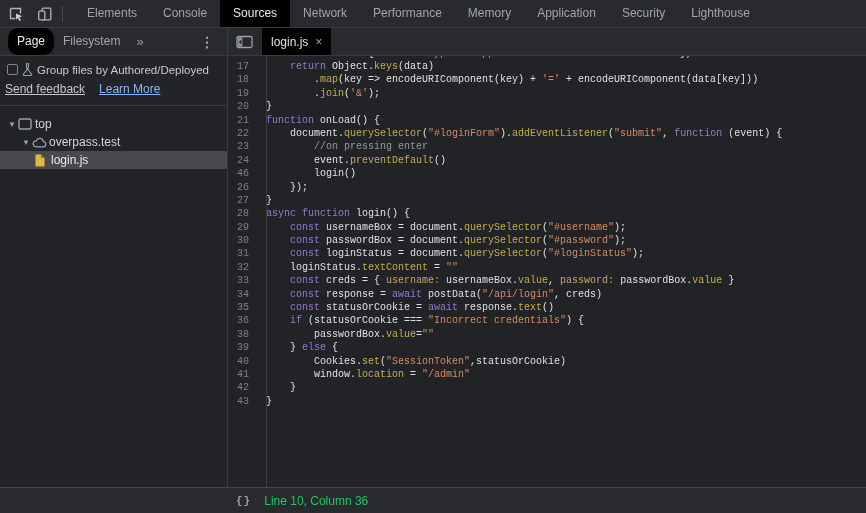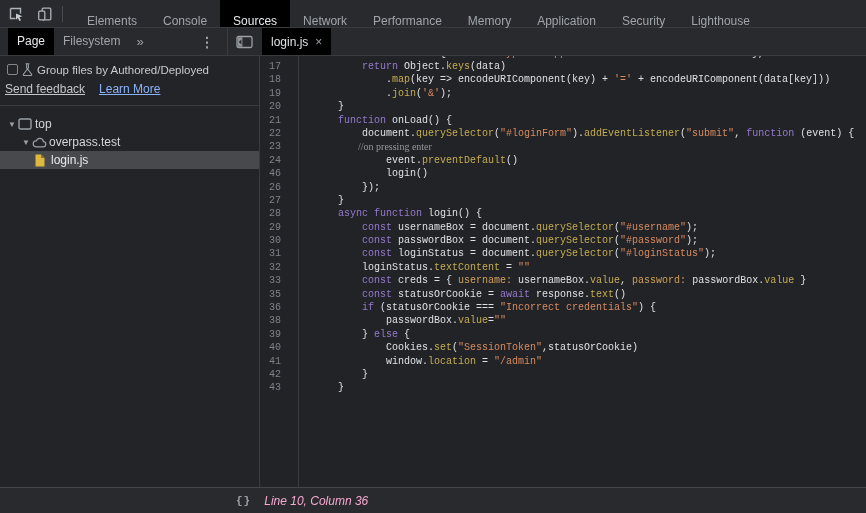"Elements" .panel-tab { padding: 8px 13px -> 0 13px }
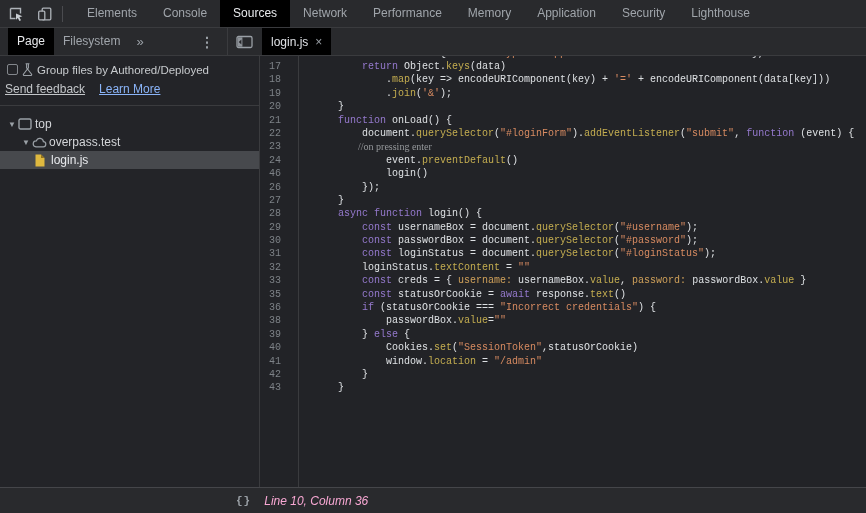"Page" .side-tab:first-child { border-radius: none -> 10px }
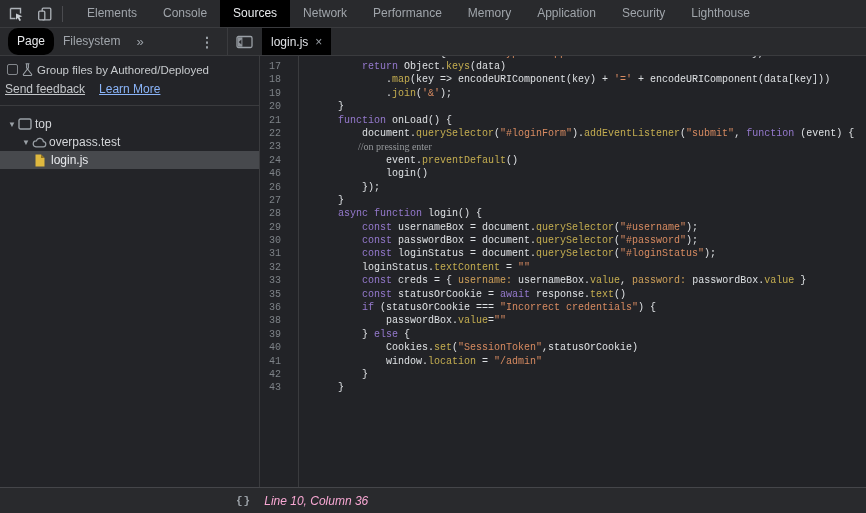"Group files by Authored/Deployed" .sidebar { width: 260px -> 228px }
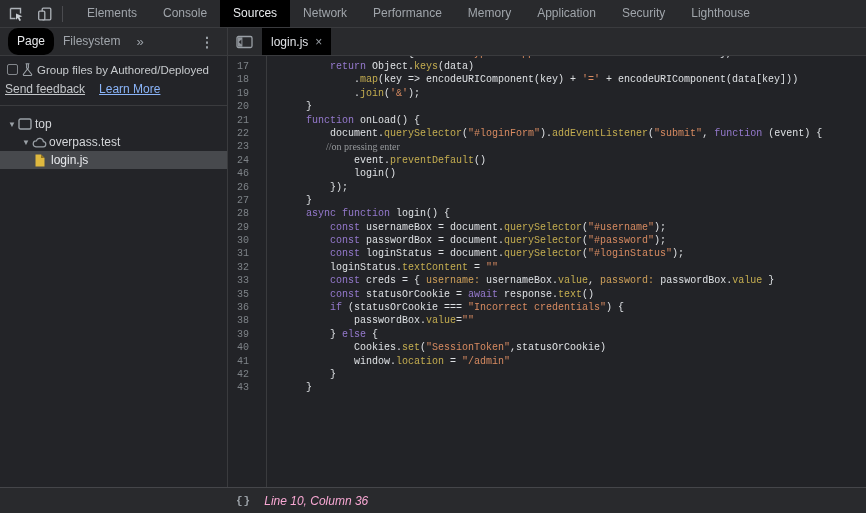"17" .code-line { gap: 40px -> none }
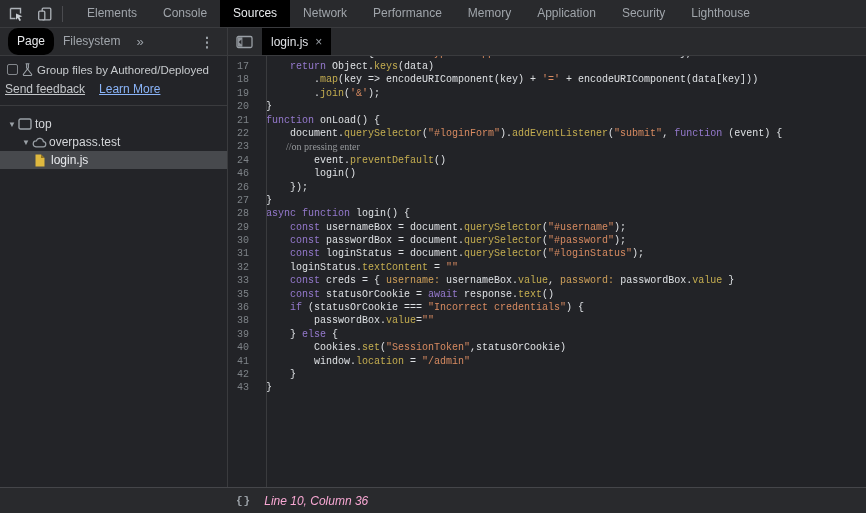"//on pressing enter" .tok-c { font-family: Liberation Serif, serif -> none }
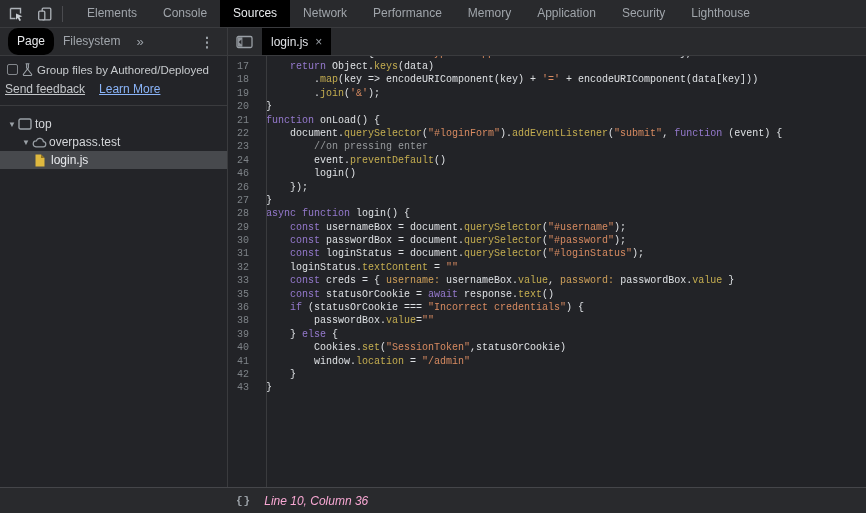"34" div.code-line { html: none -> <div> <span>34</span> <span><span> </span><span>const</span><span> response = </span><span>await</span><span> postData(</span><span>"/api/login"</span><span>, creds)</span></span> </div> }
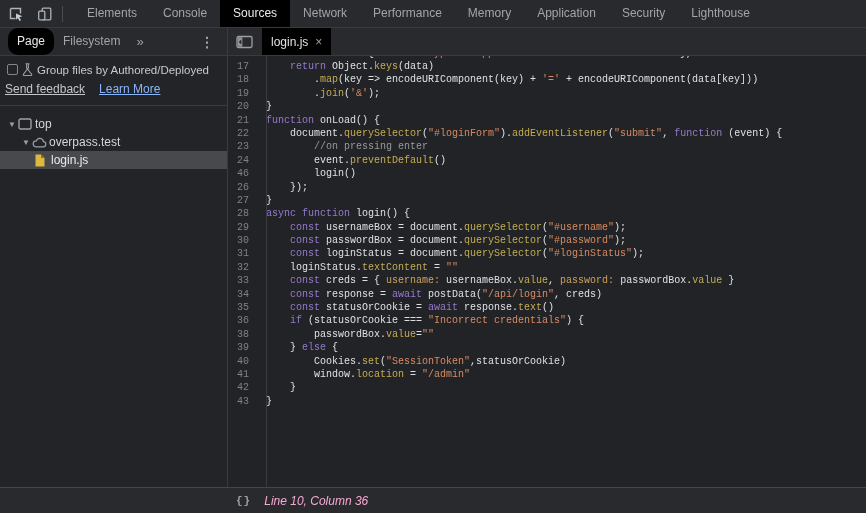"Line 10, Column 36" .cursor-pos { color: #f9a8d4 -> #22c55e; font-style: italic -> none }
